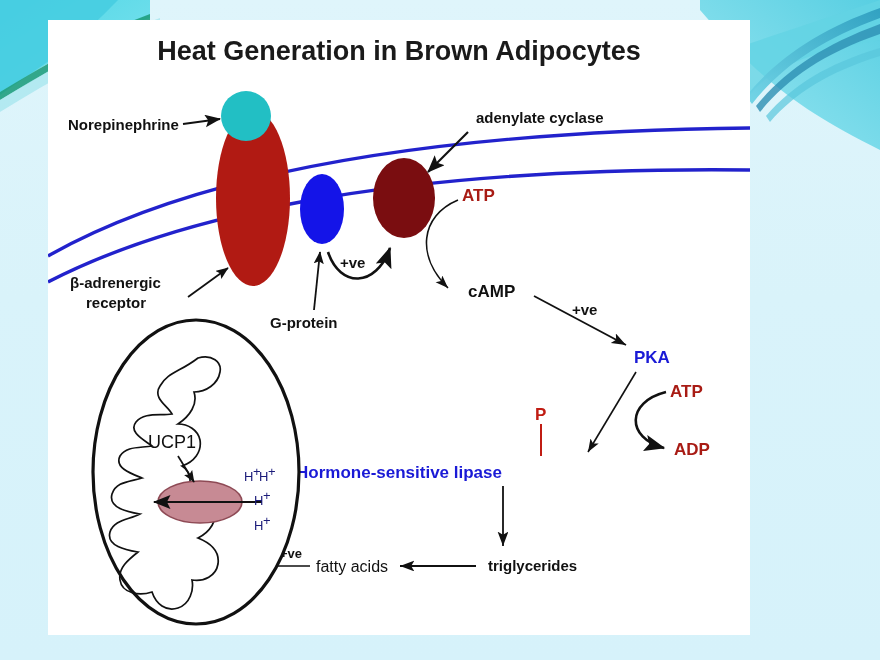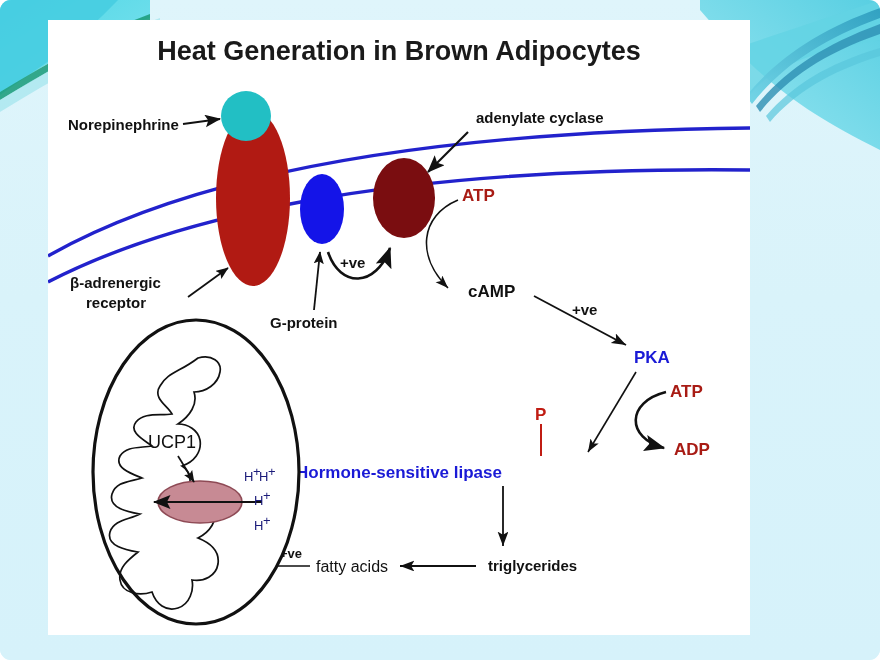"Heat Generation in Brown Adipocytes" #slide { border-radius: 11px -> none }
